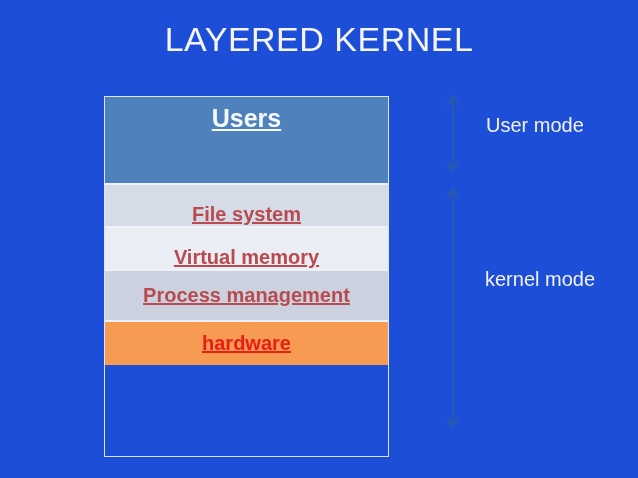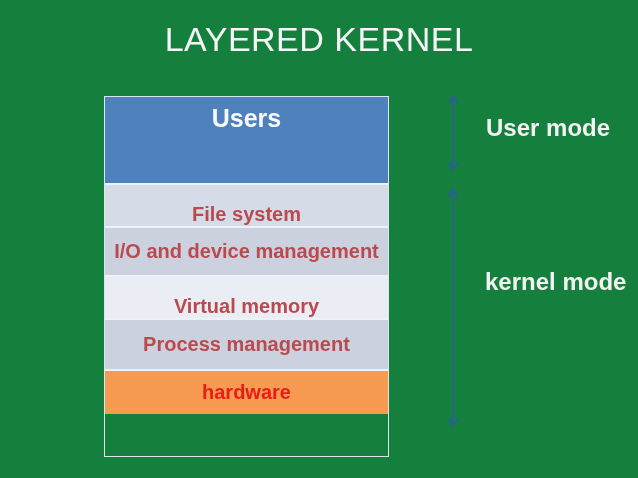"LAYERED KERNEL" .slide { background: #15803d -> #1d4ed8 }
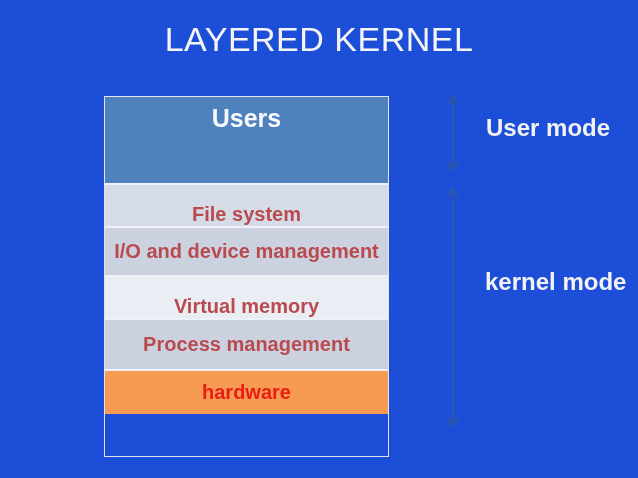"Users" .row { text-decoration: none -> underline }
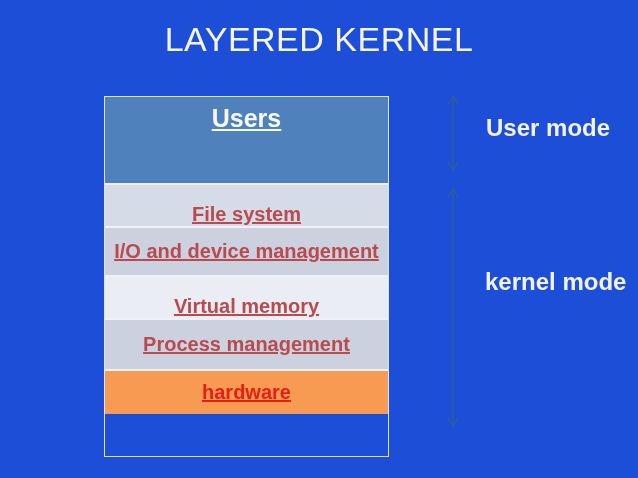"User mode" .mode-label { font-size: 24px -> 20px; font-weight: 700 -> 400 }
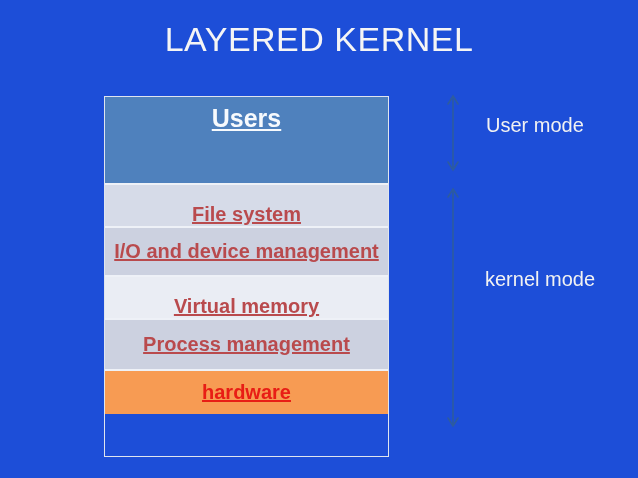"I/O and device management" div.row { html: <div> <span>I/O and device management</span> </div> -> none }
